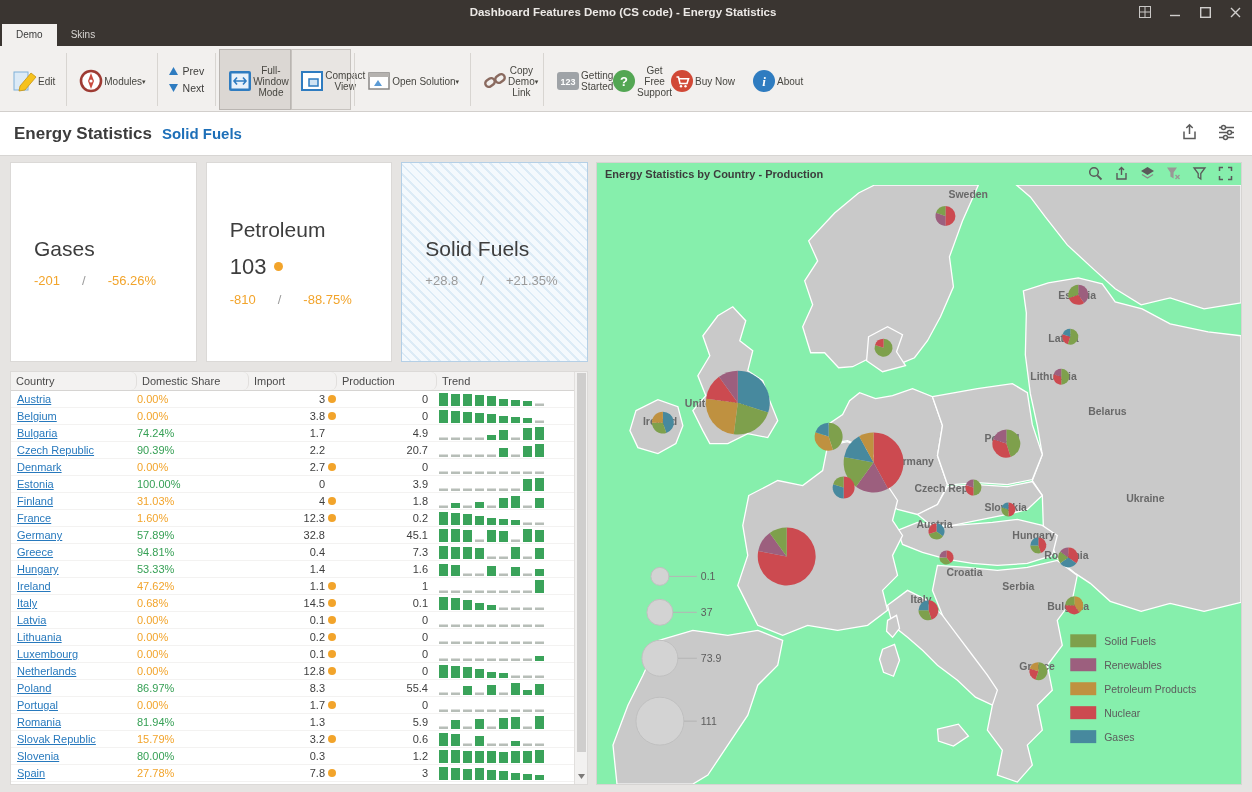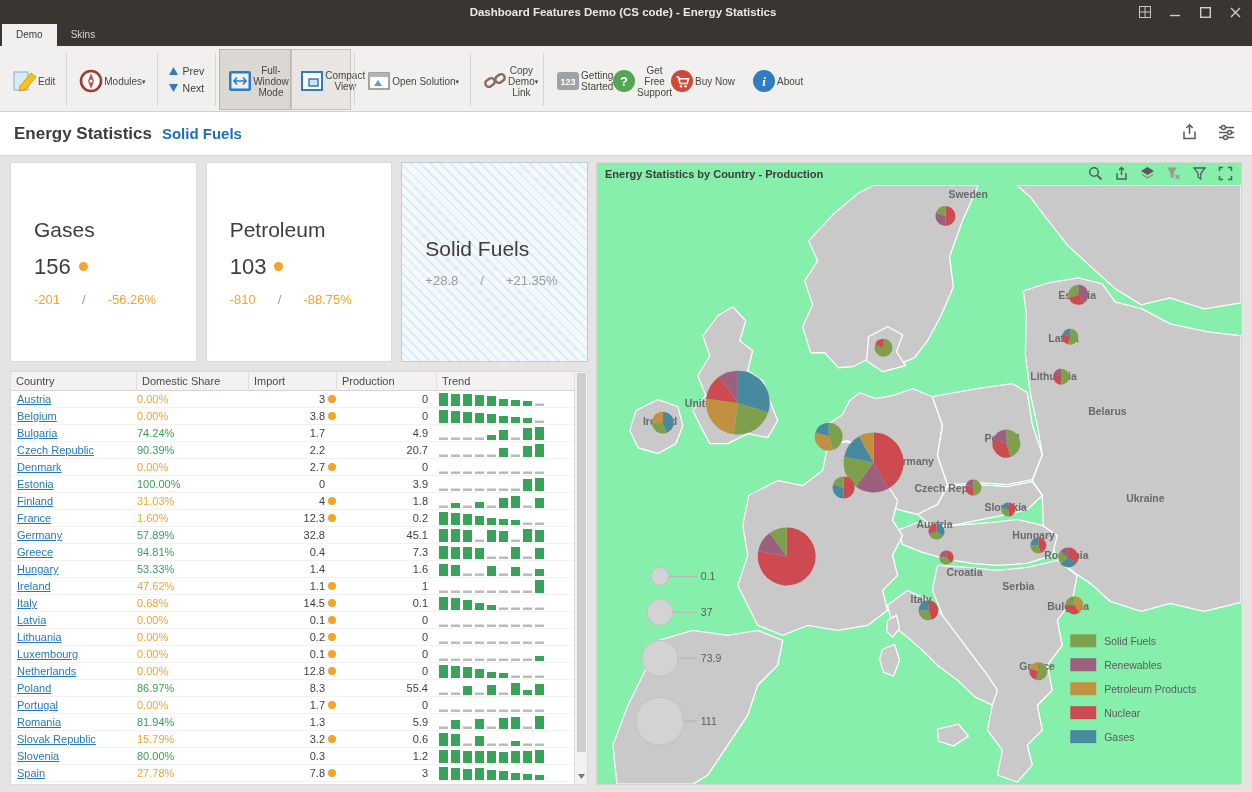"156" div.card-value { html: <div> <span>156</span> <span></span> </div> -> none }
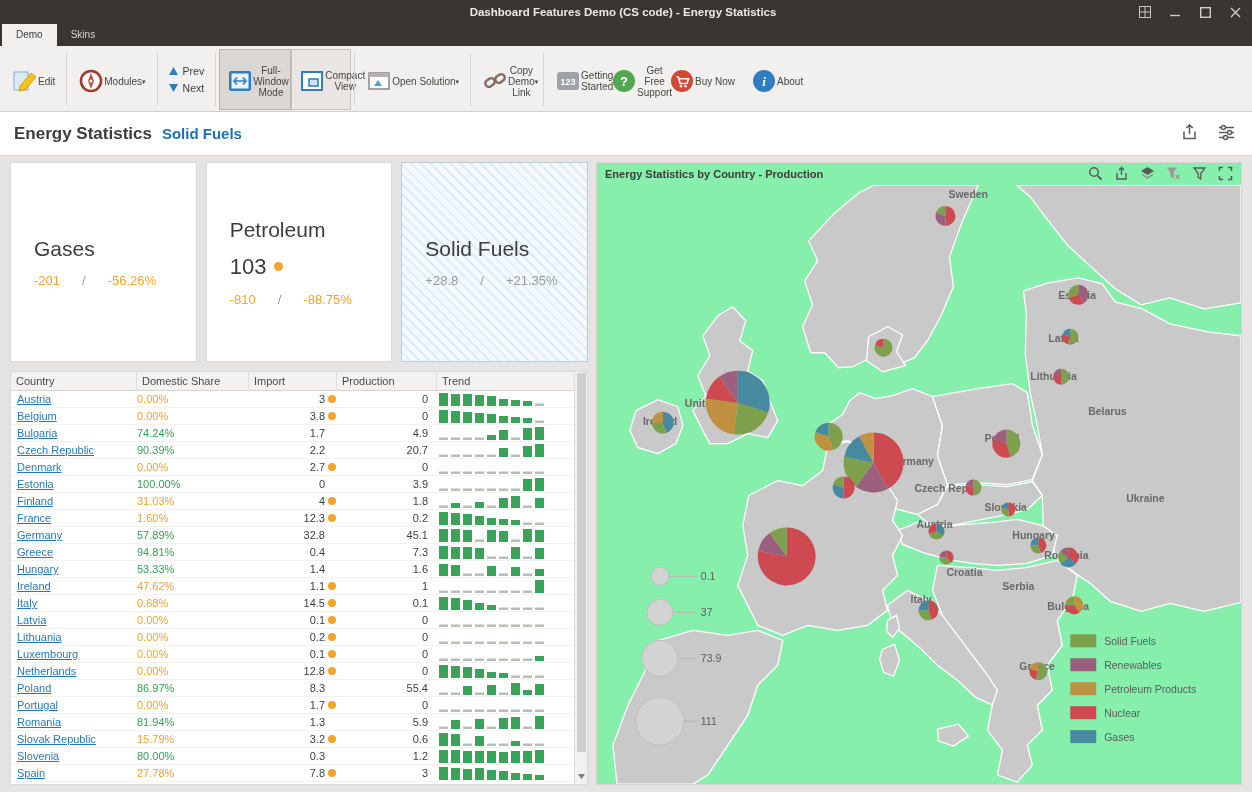"Country" .thead > div { border-radius: none -> 6px }
